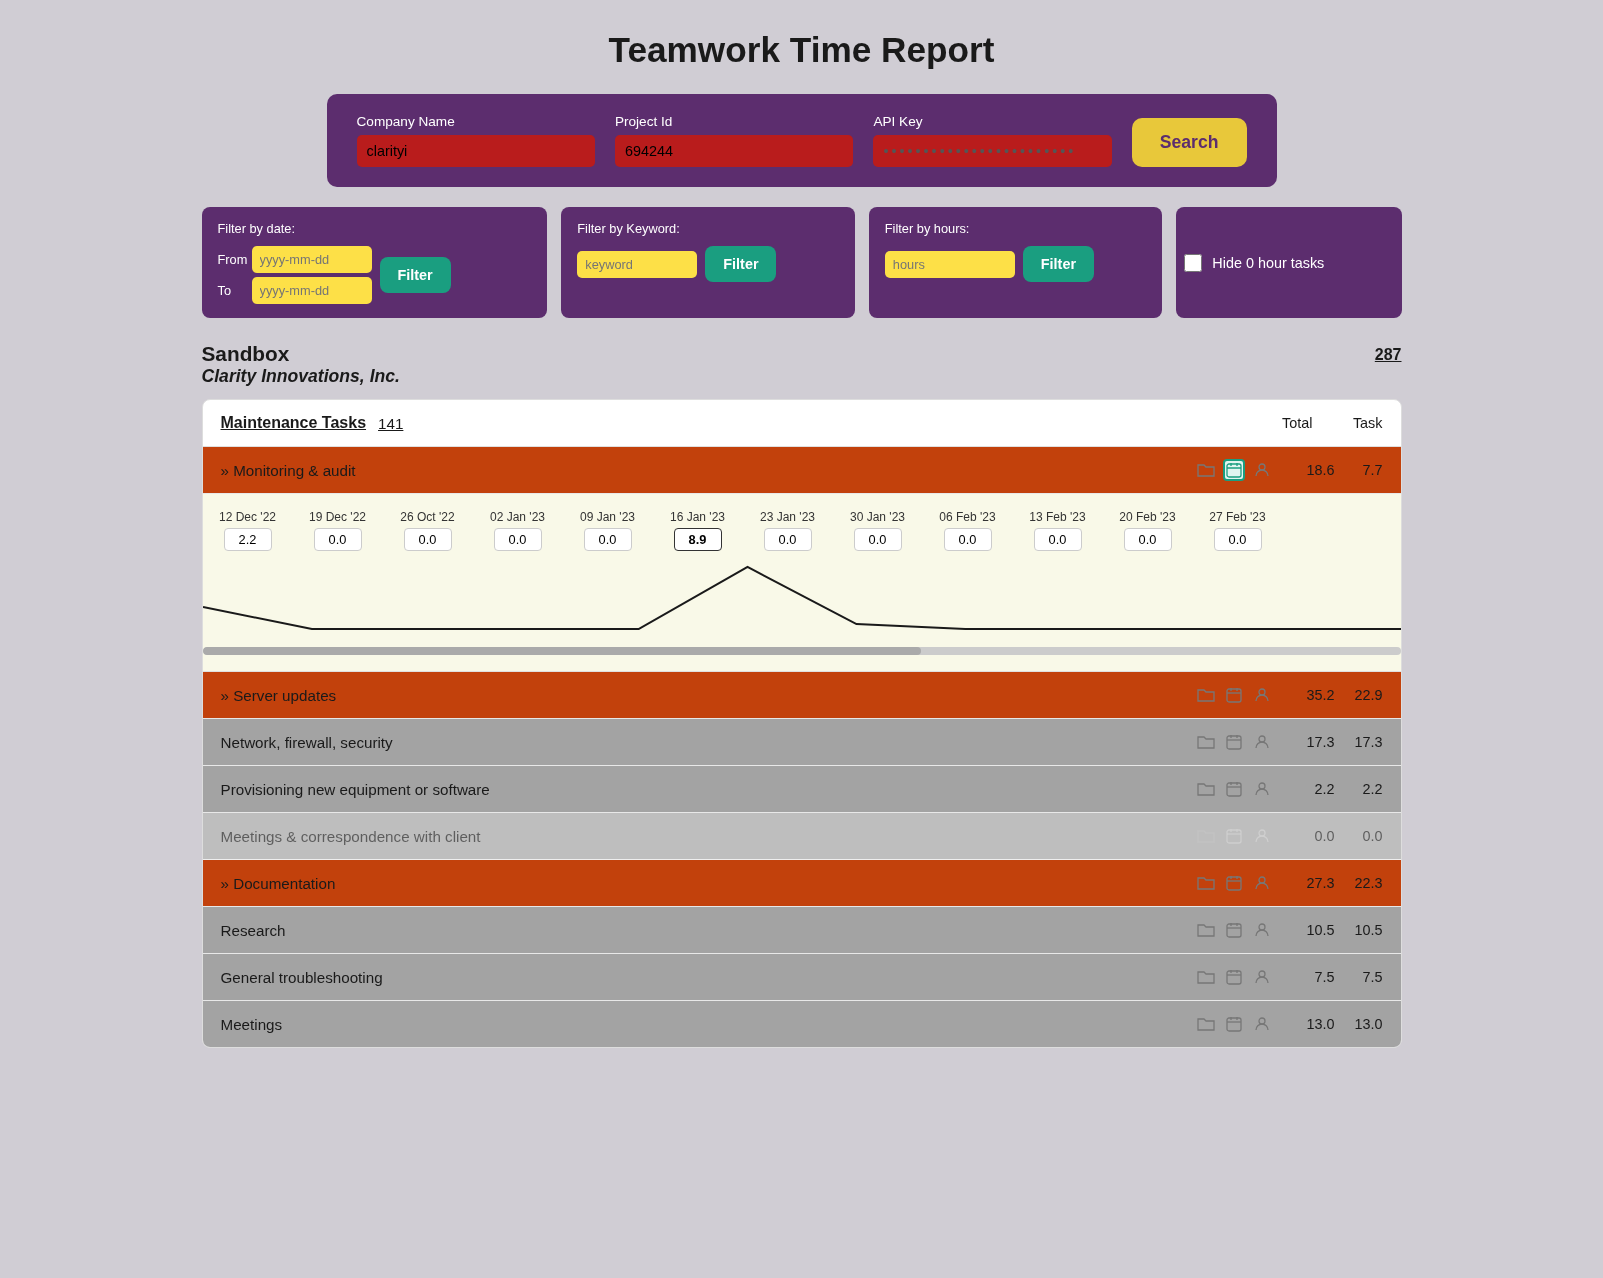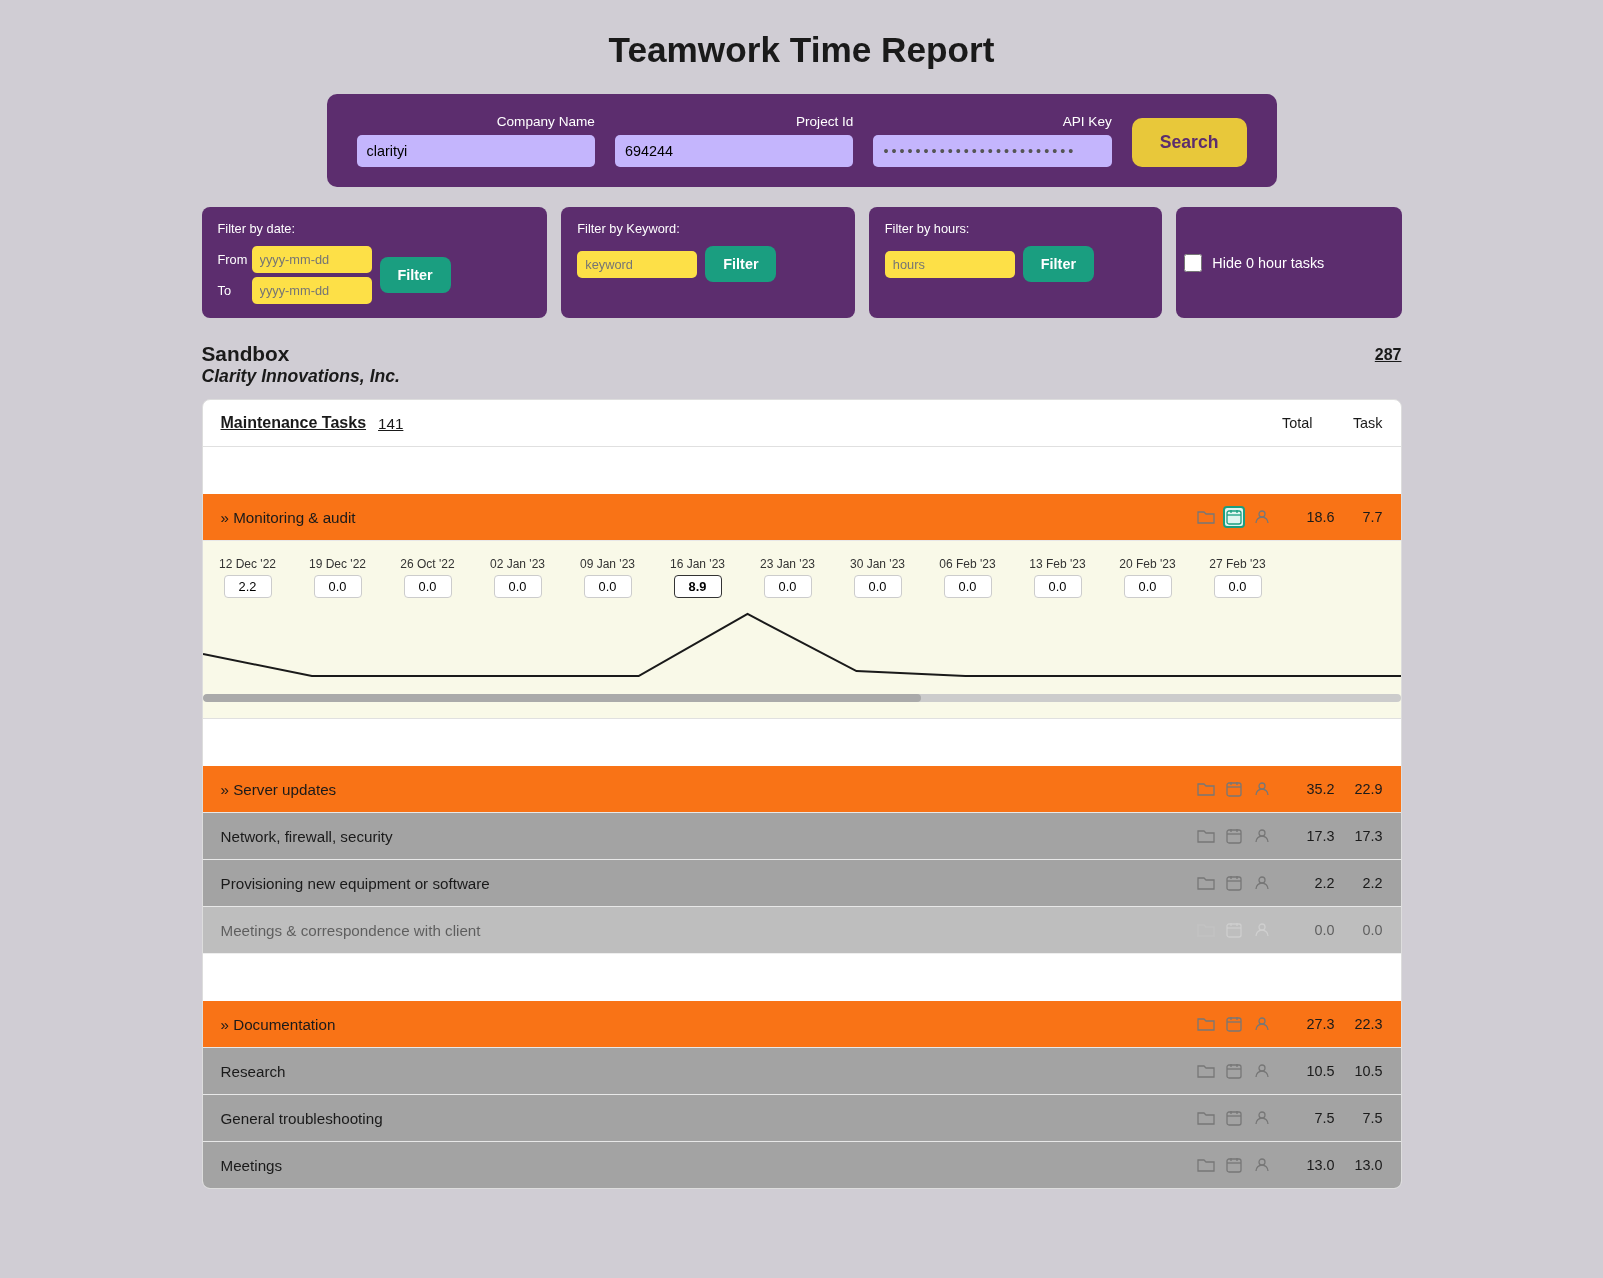"Company Name" .field-group label { text-align: right -> left }
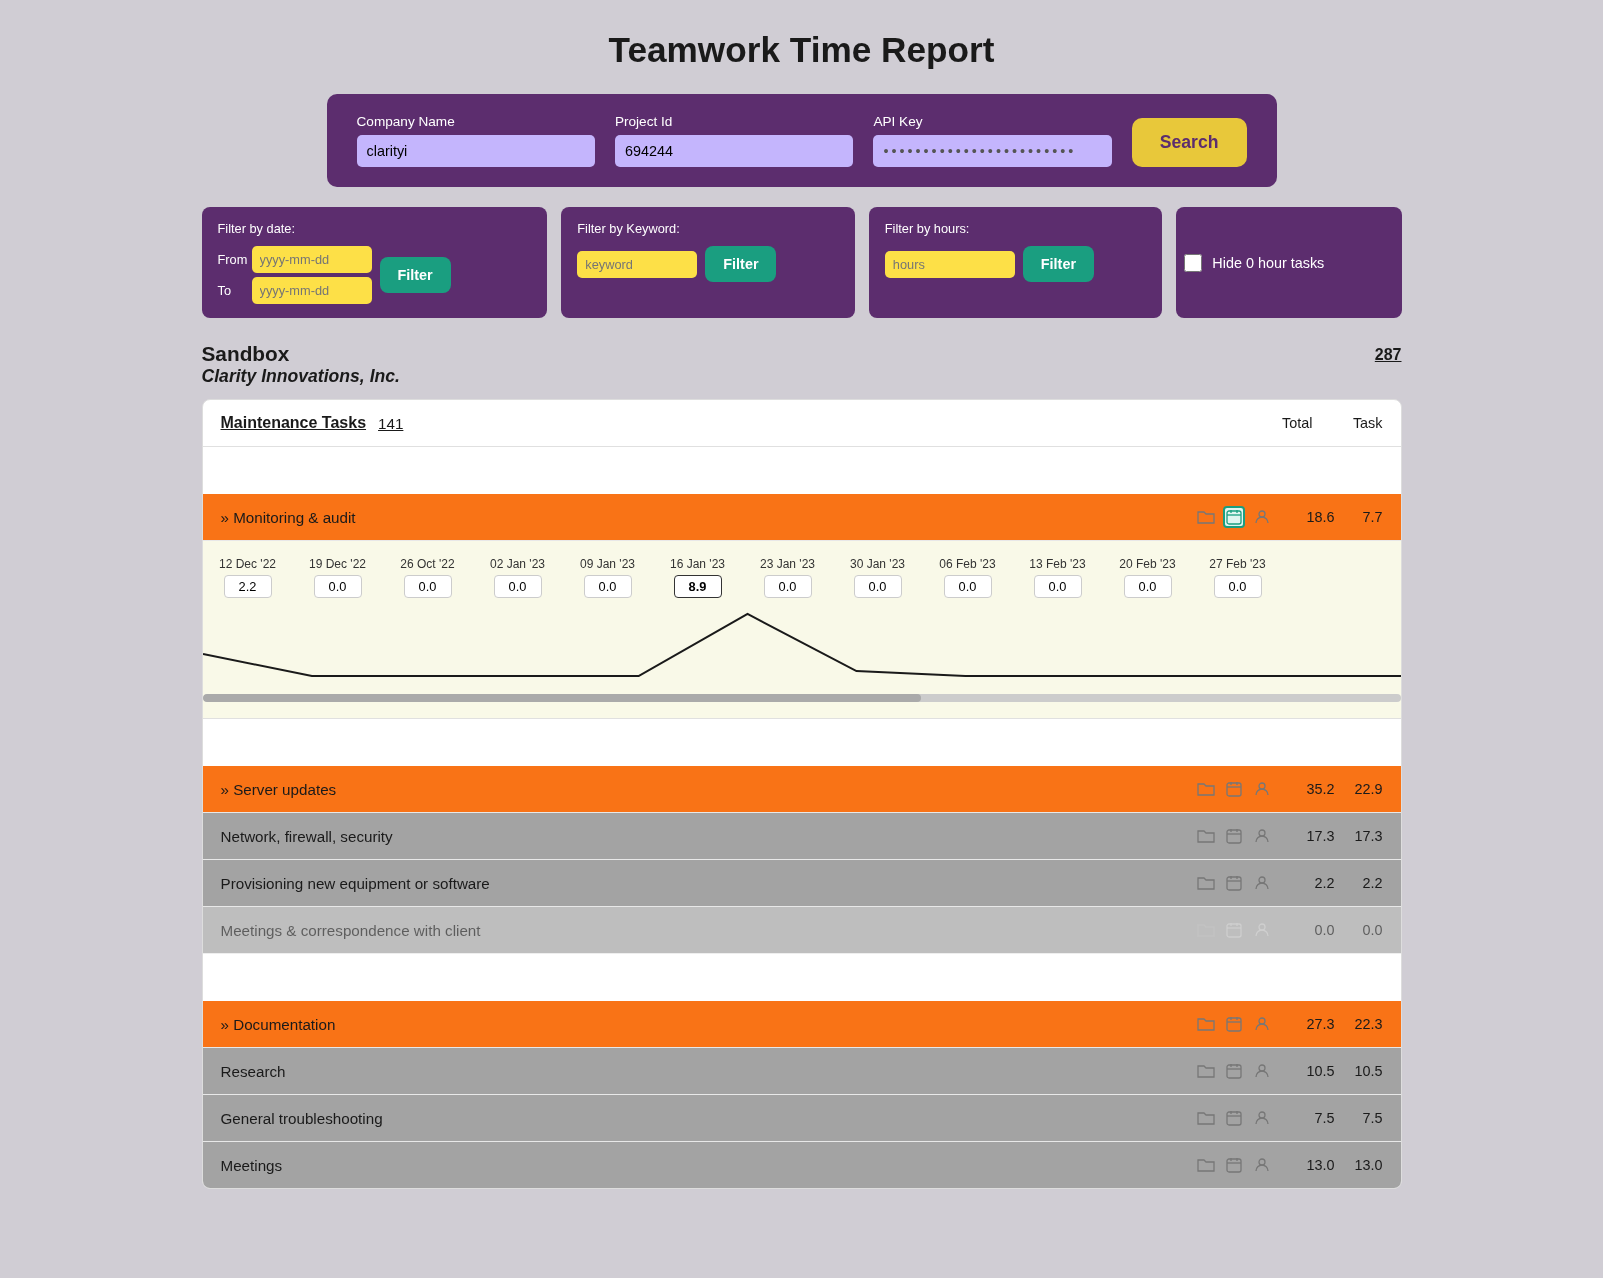"clarityi" .field-group input { background: #c4b5fd -> #b91c1c }
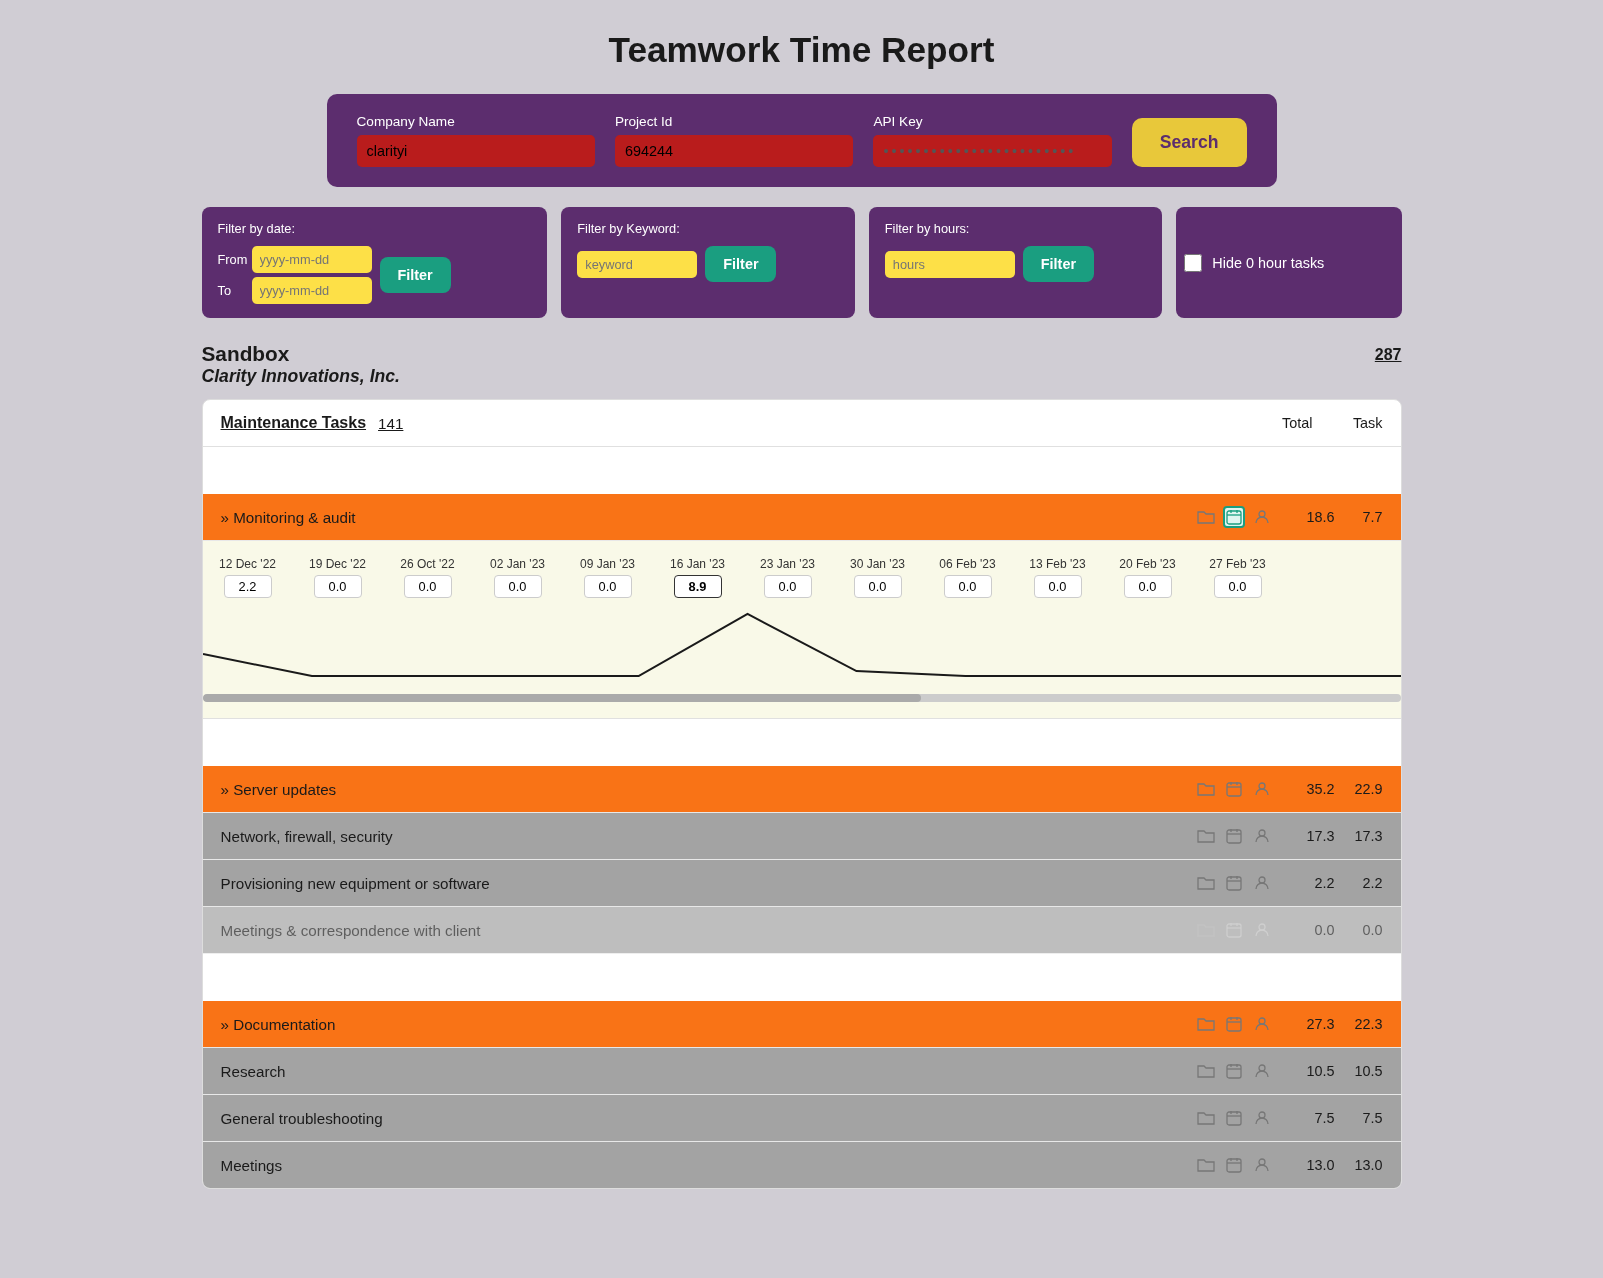"Monitoring & audit" .task-row.expandable { background: #f97316 -> #c2410c; margin-top: 47px -> none }
